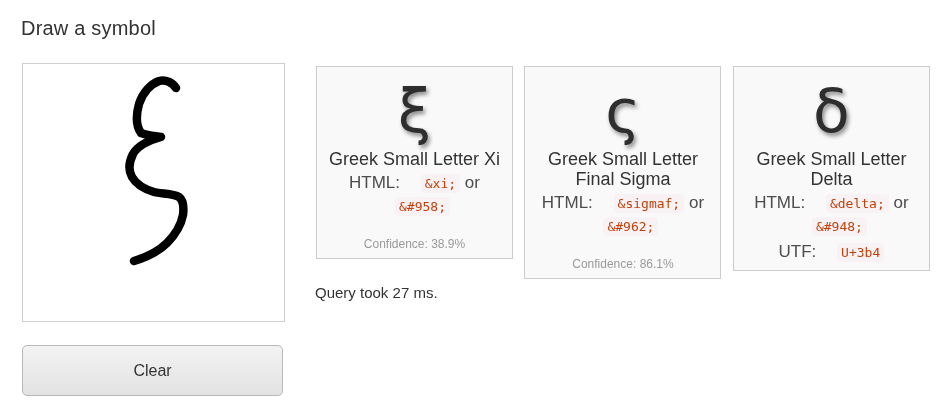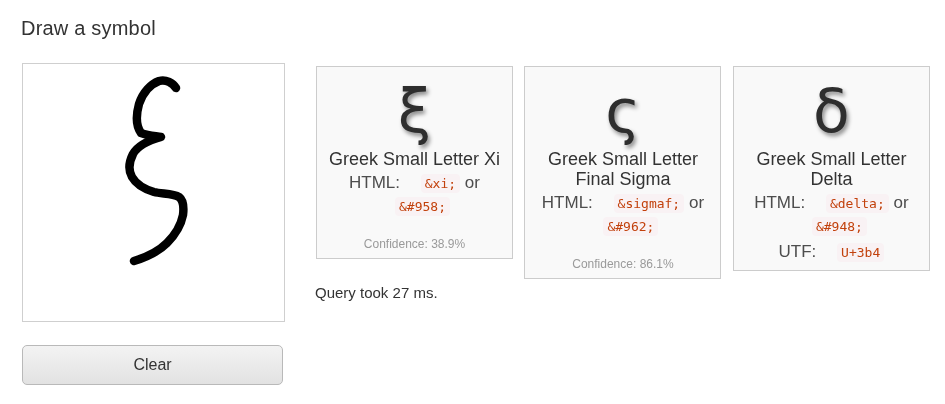"Clear" .clear-button { height: 40px -> 51px }
